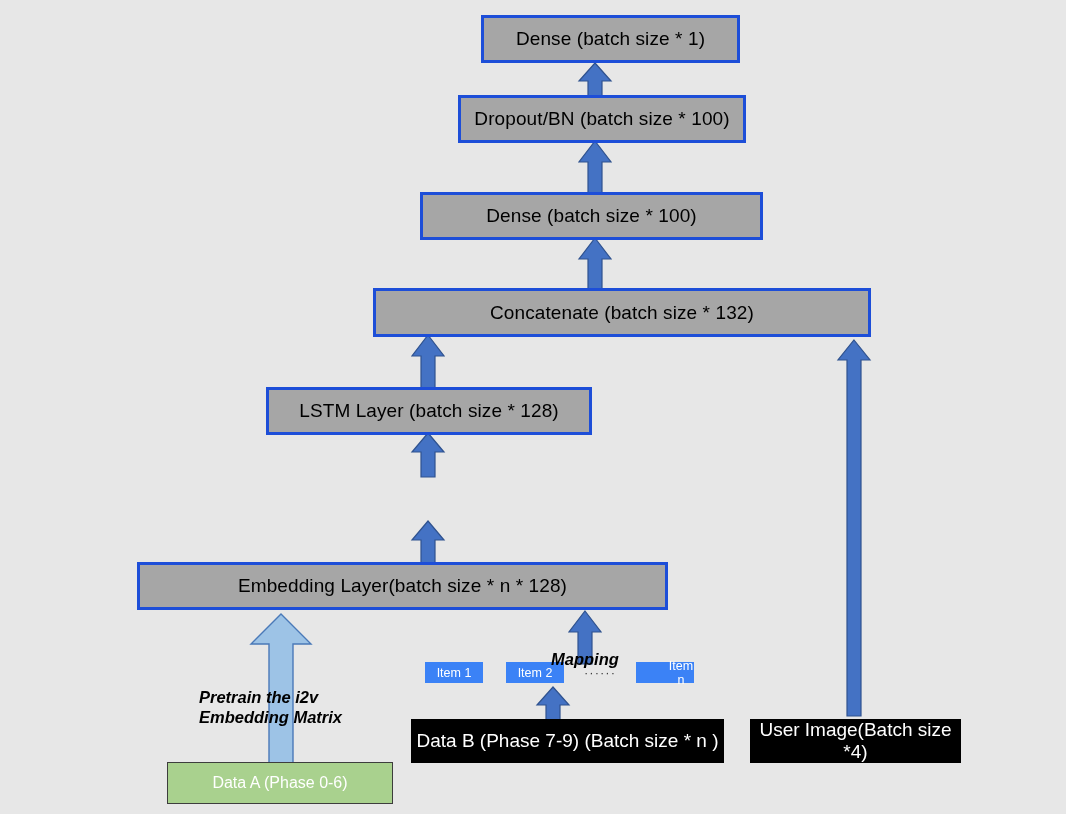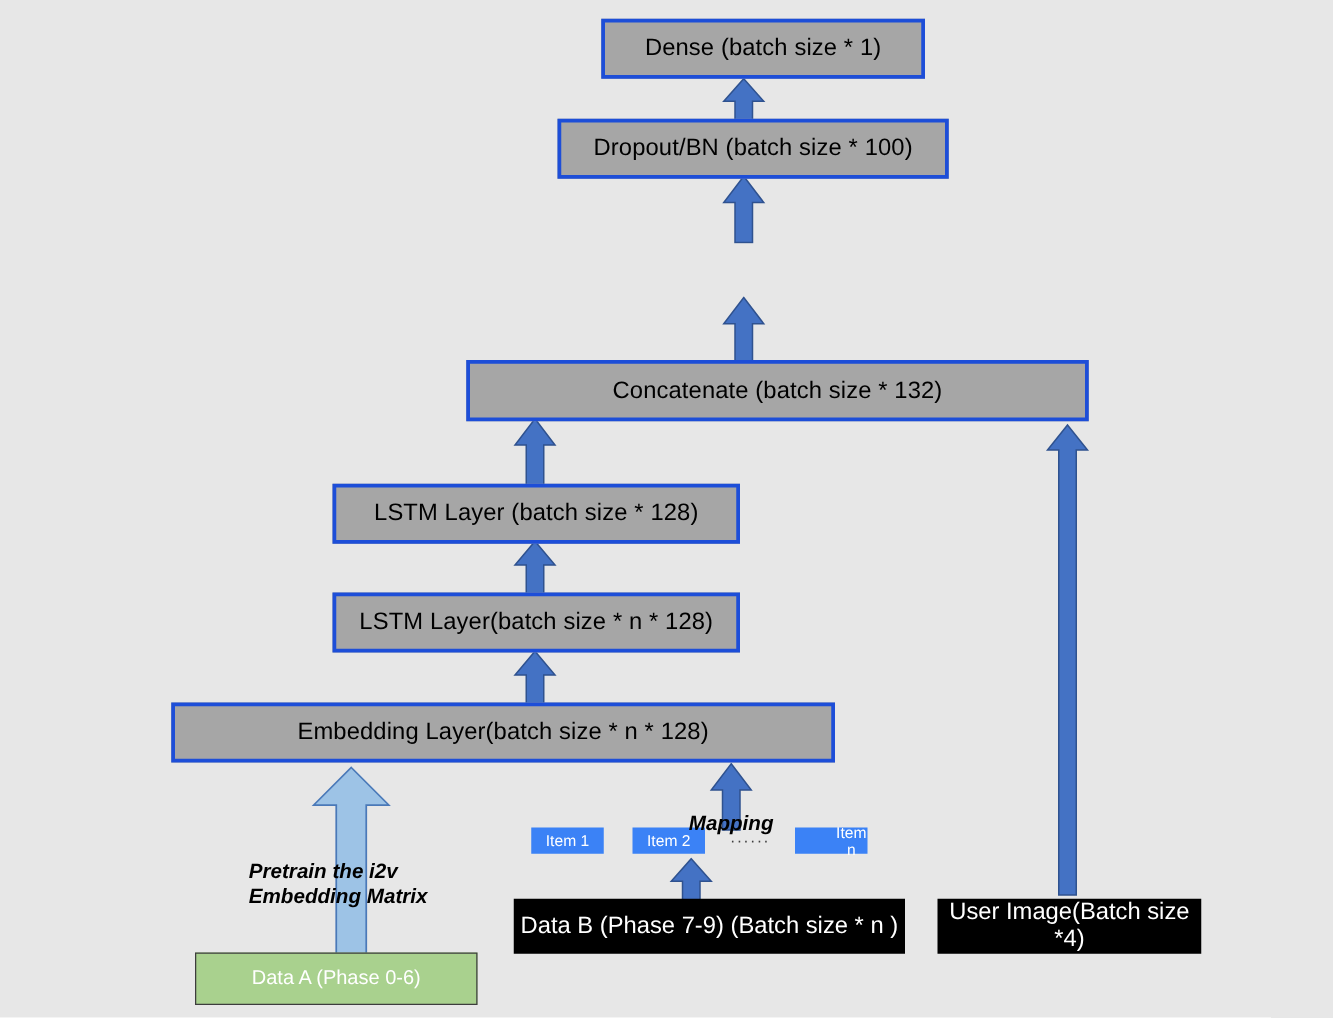"Dropout/BN (batch size * 100)" div.node { left: 446px -> 458px; width: 313px -> 288px }
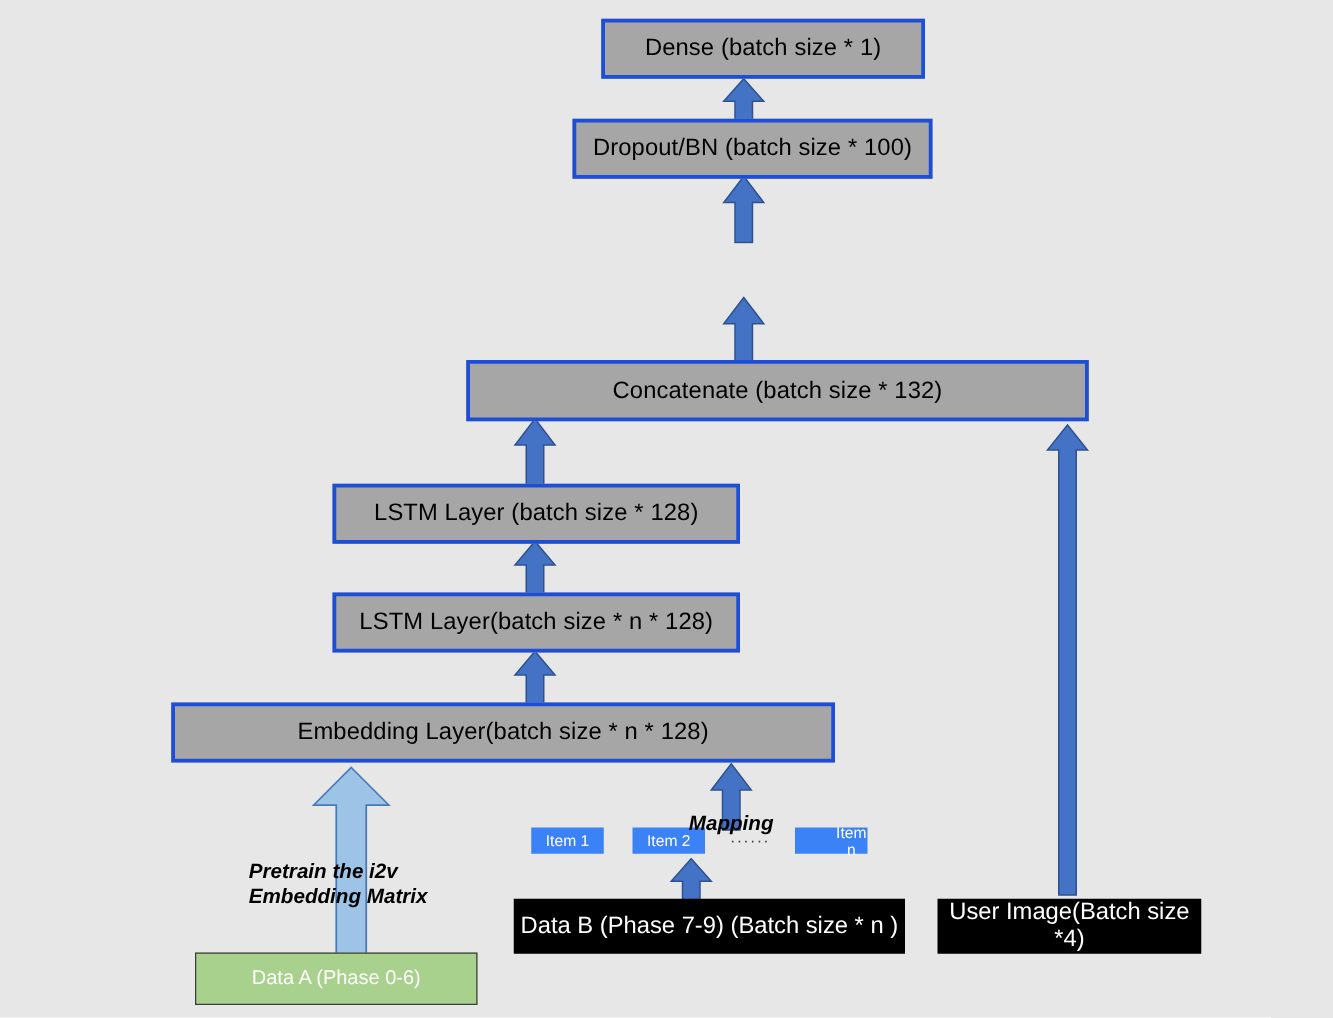"Dense (batch size * 100)" div.node { html: none -> <div> <span>Dense (batch size * 100)</span> </div> }
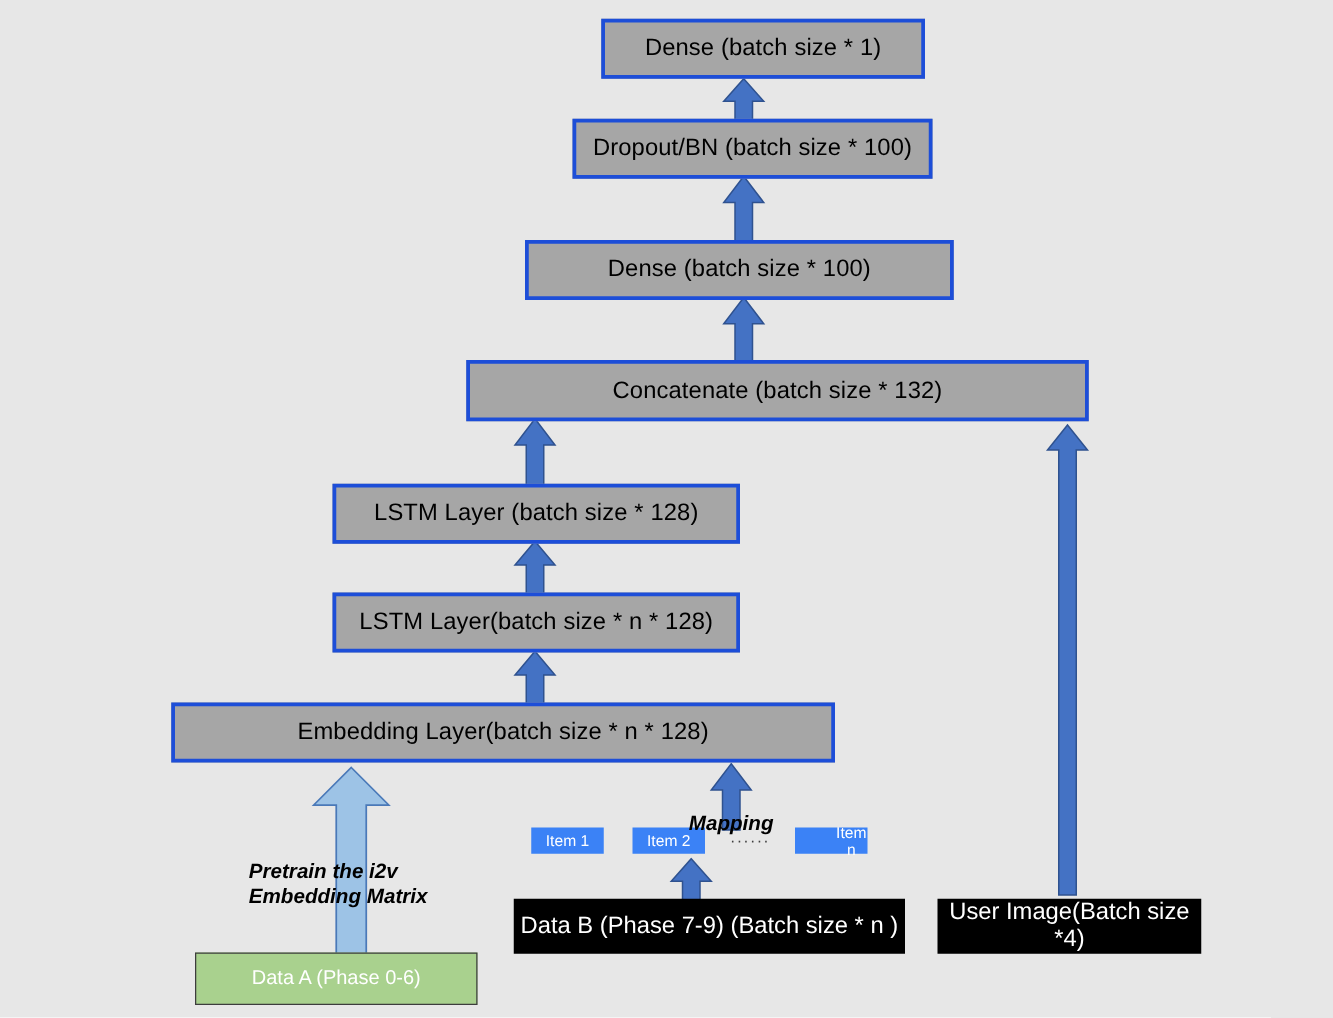"LSTM Layer(batch size * n" div.node { html: <div> <span>LSTM Layer(batch size * n * 128)</span> </div> -> none }
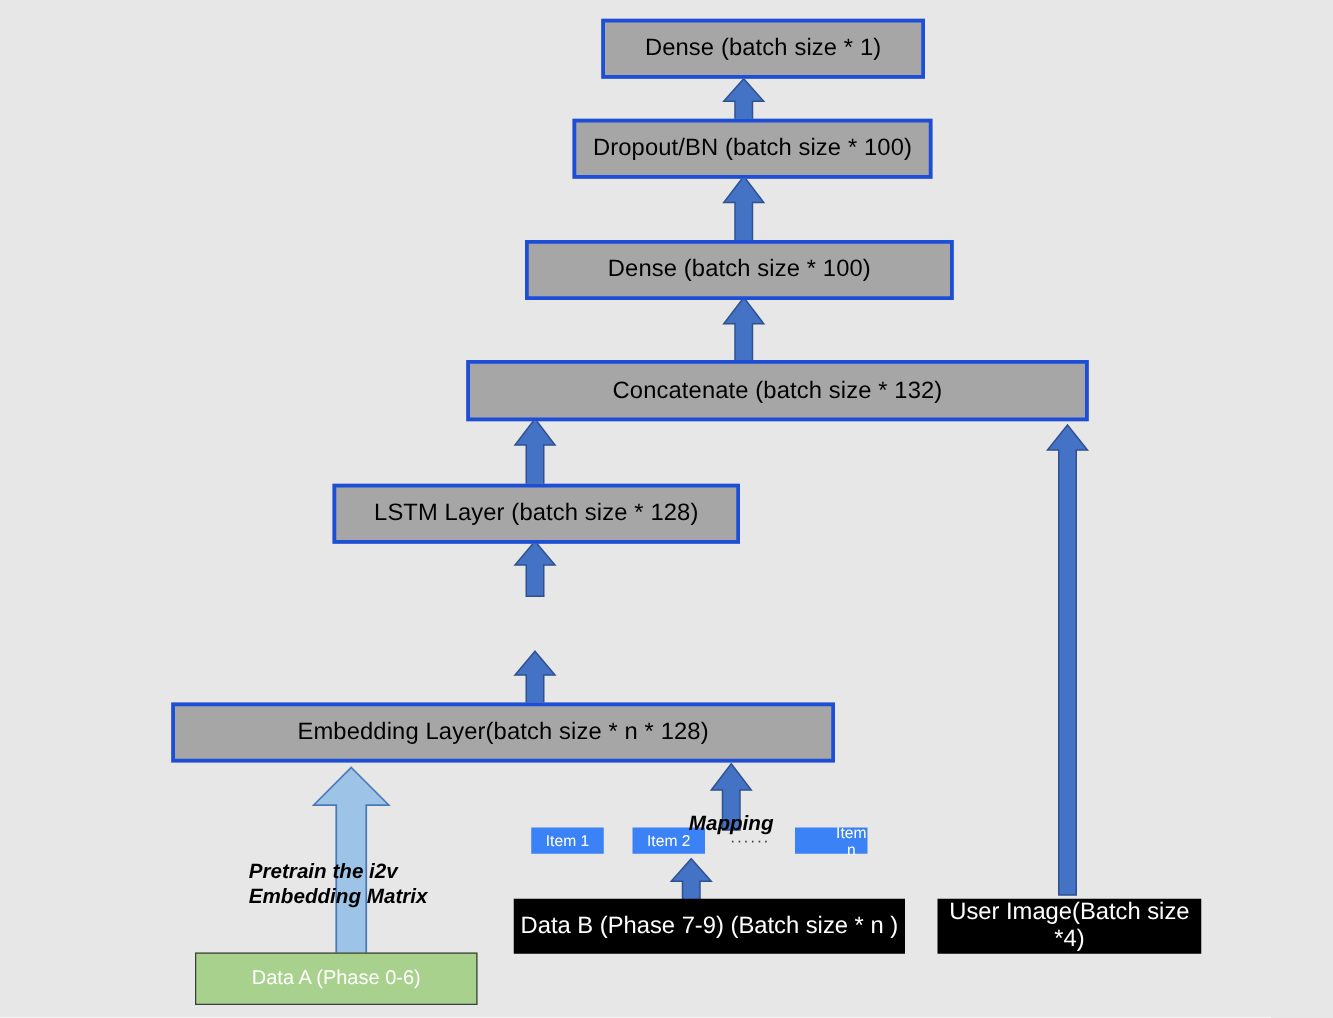"Data A (Phase 0-6)" div.node { left: 156px -> 167px }
